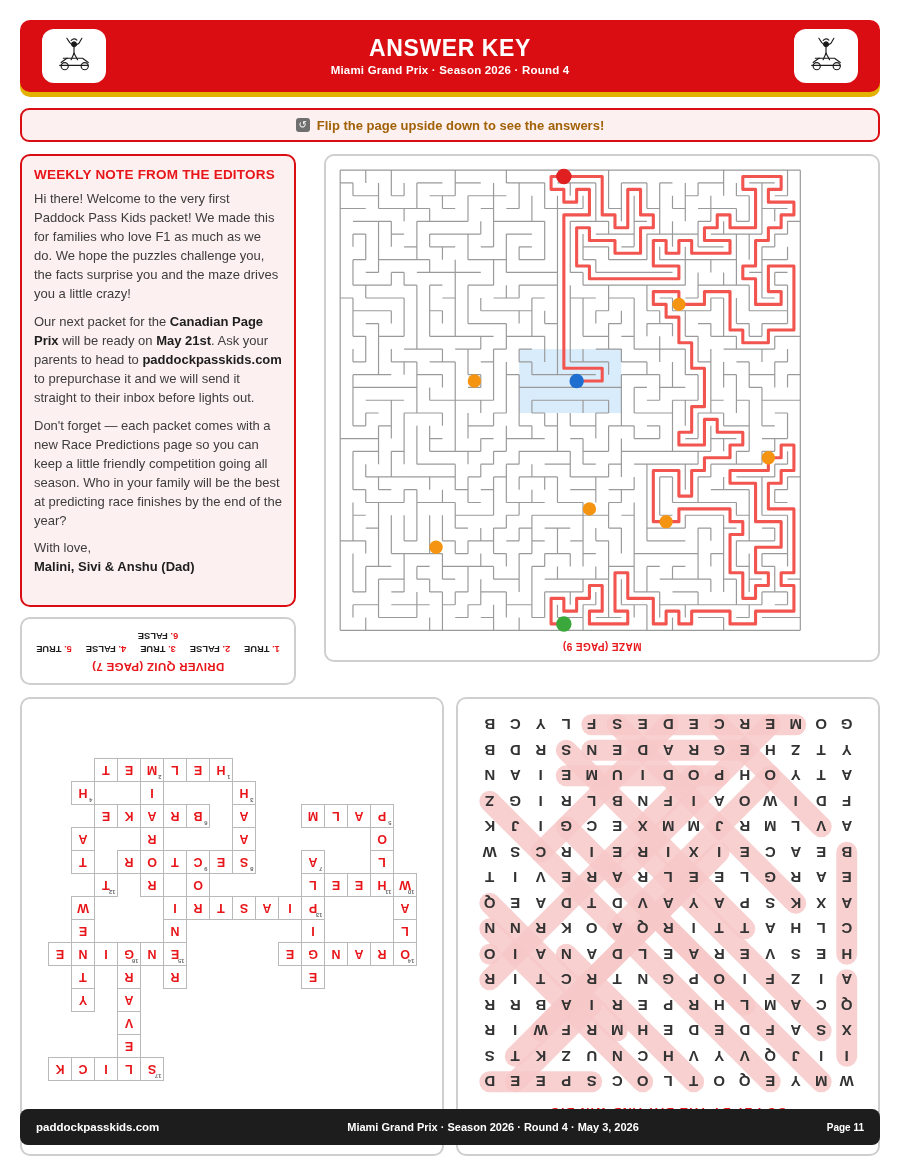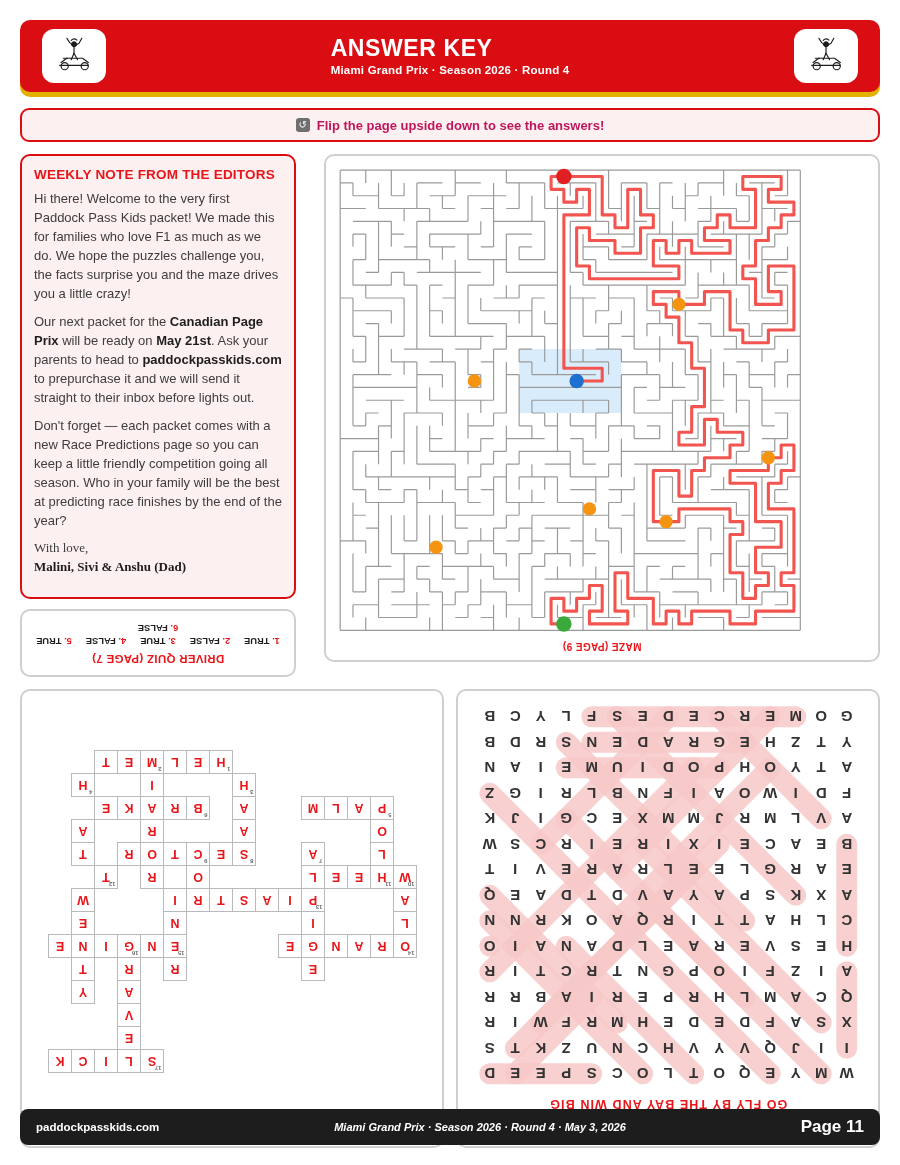"ANSWER KEY" .header-titles { text-align: left -> center }
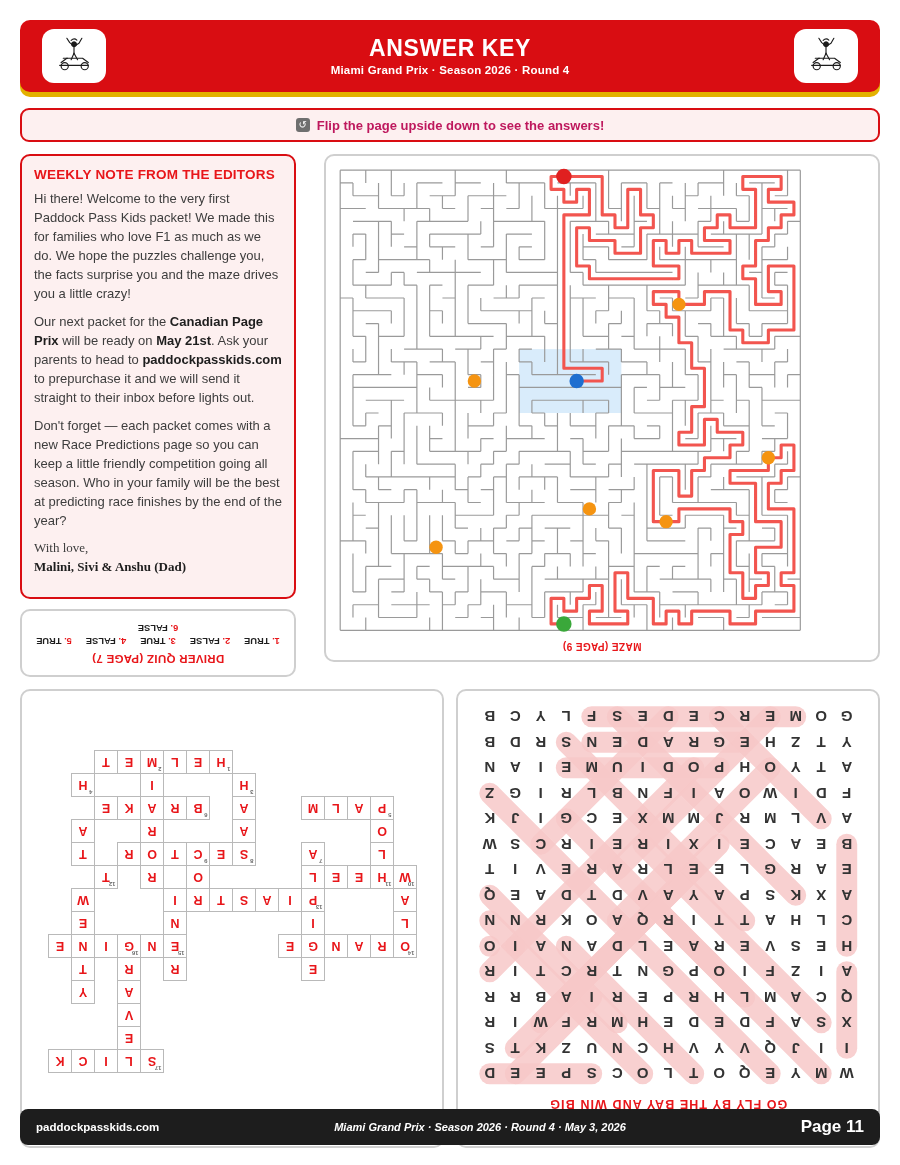"Flip the page upside down" .flip-banner .txt { color: #be185d -> #a16207 }
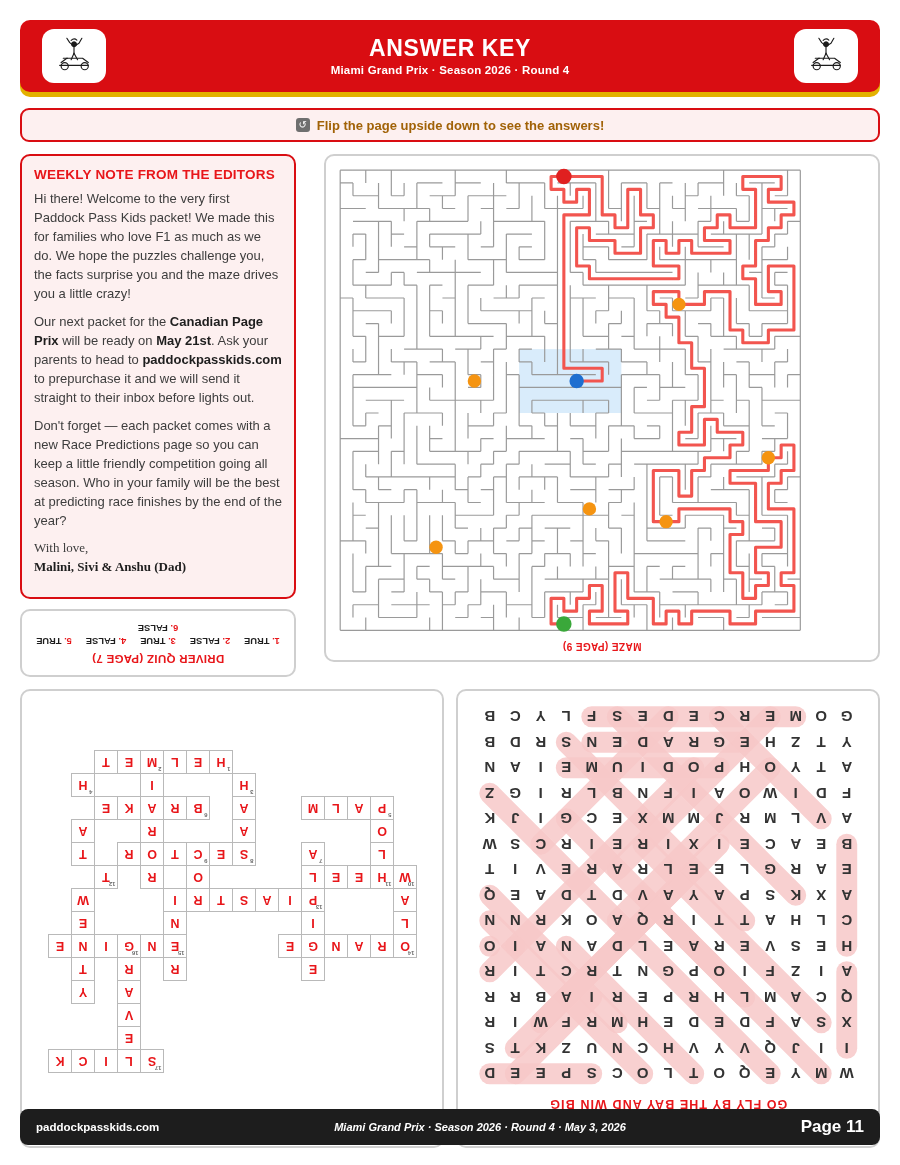"With love," .note p:last-child { font-family: Liberation Serif, serif -> none; margin-bottom: 8px -> 16px }
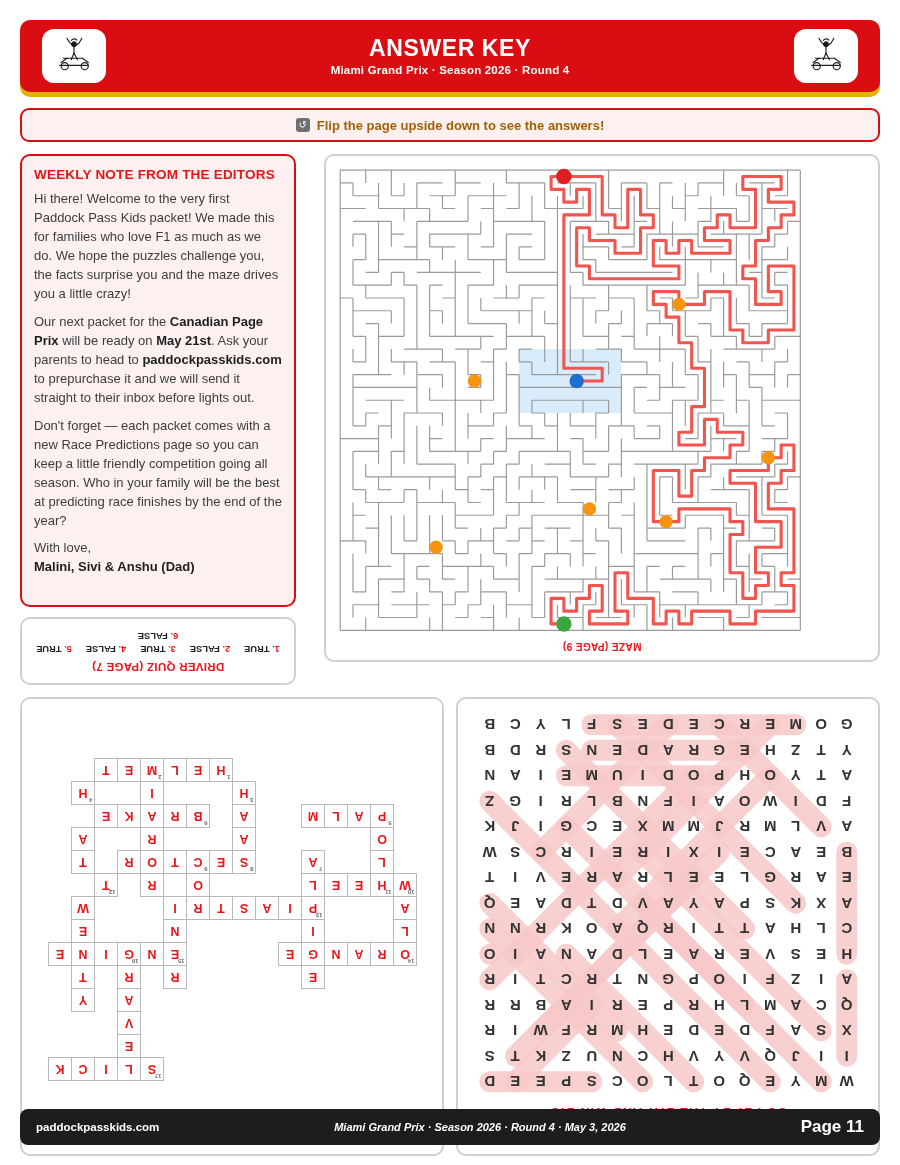"Miami Grand Prix · Season 2026 · Round 4 ·" .footer .mid { font-style: italic -> none }
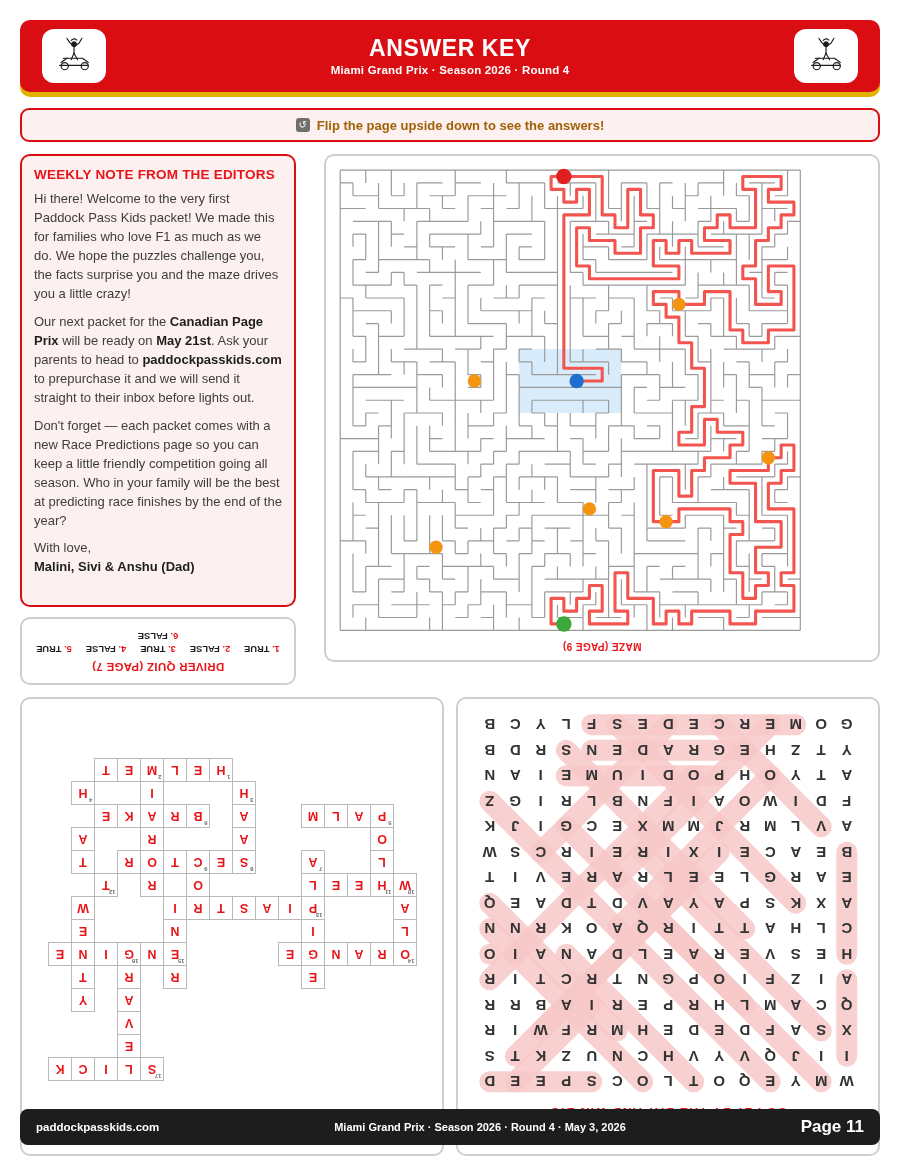"Page 11" .footer .pg { font-size: 17px -> 10px }
